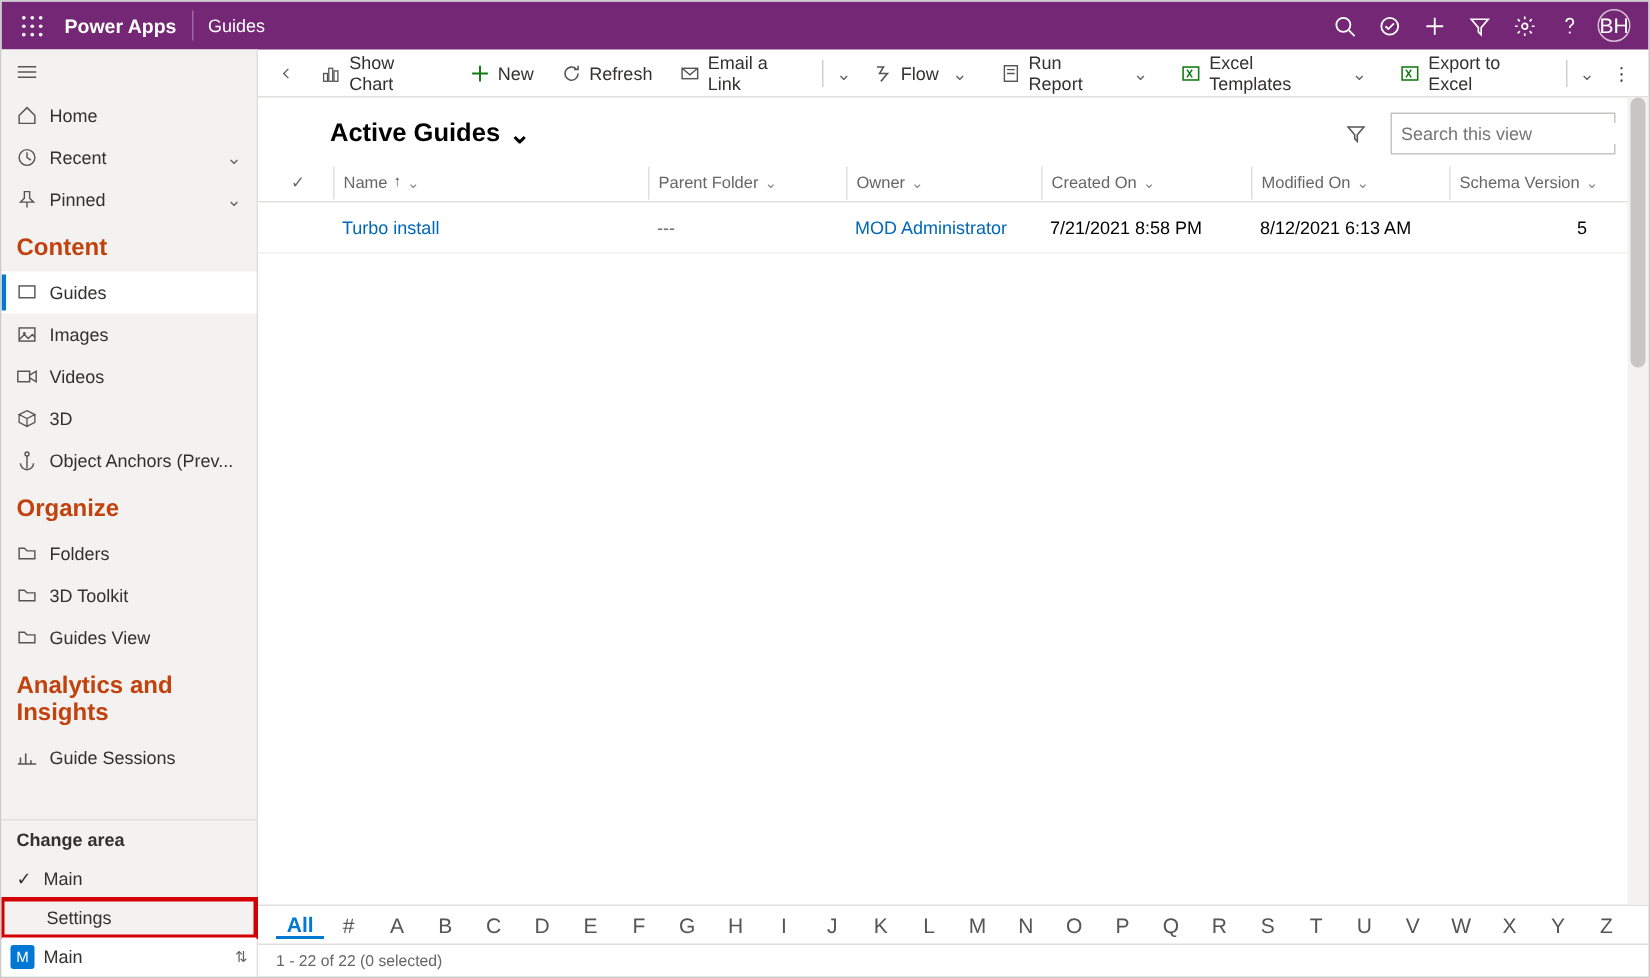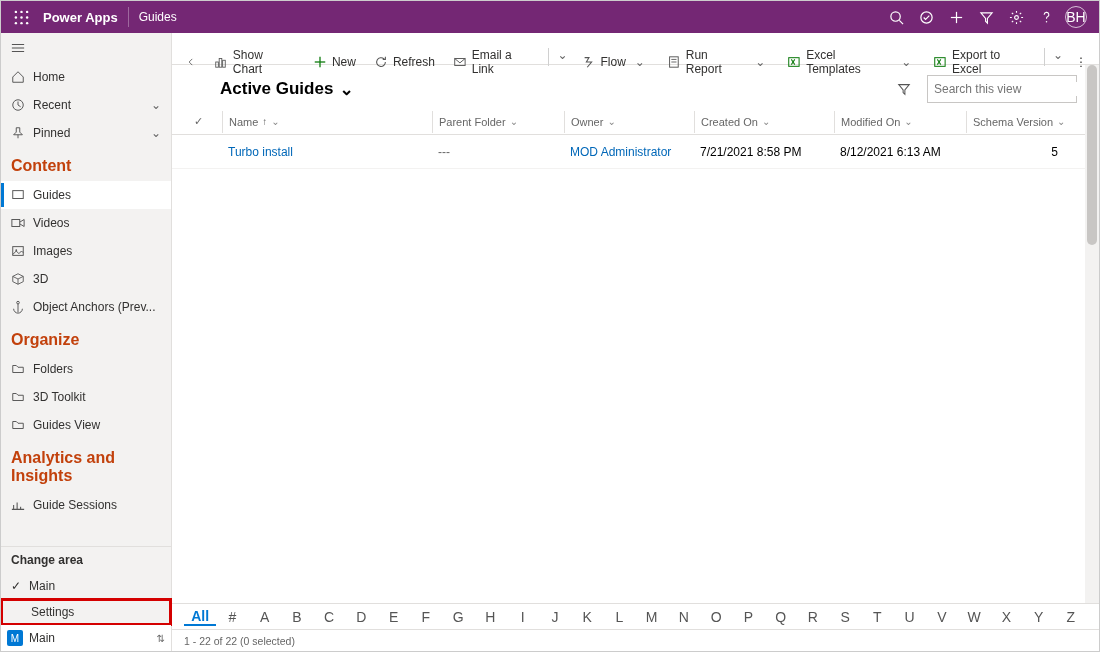"Show Chart" .commandbar { align-items: flex-start -> center }
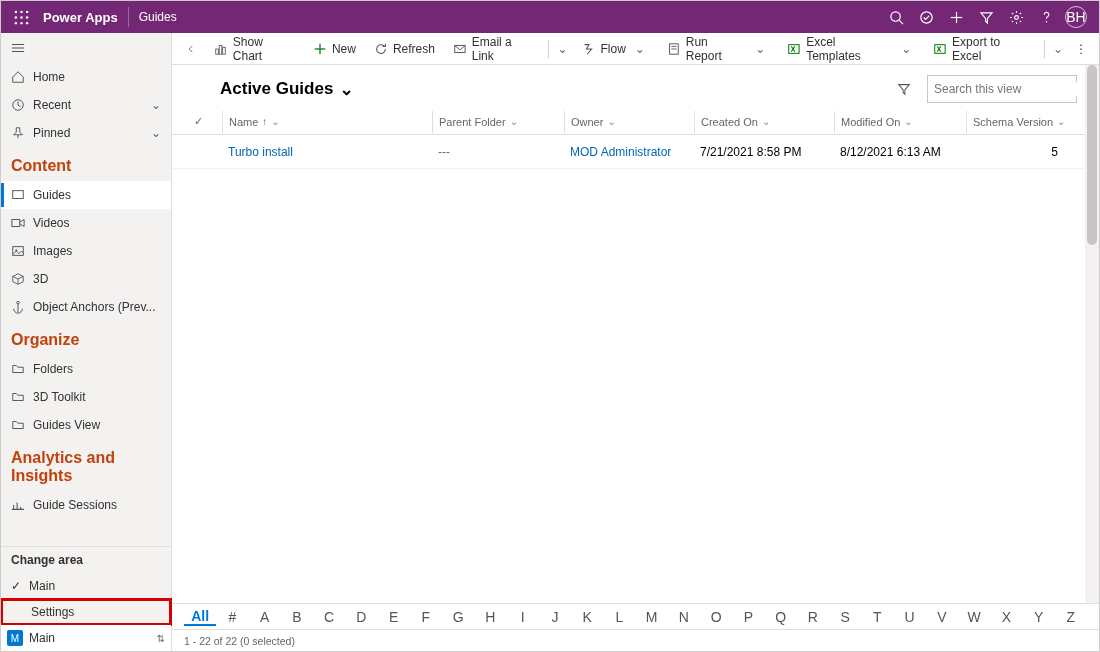"Videos" div.nav-item { order: before "Images" -> after "Images" }
